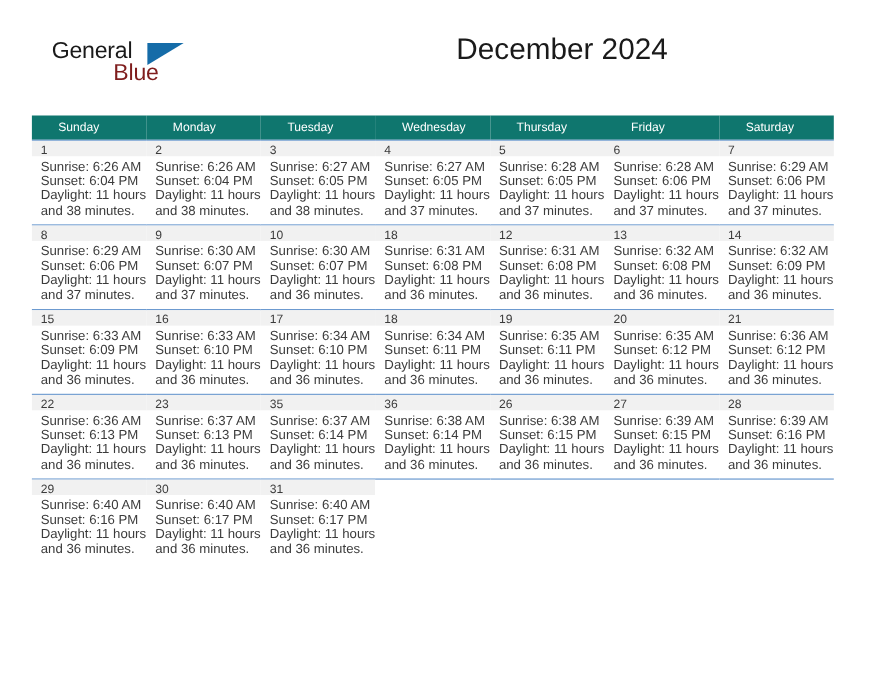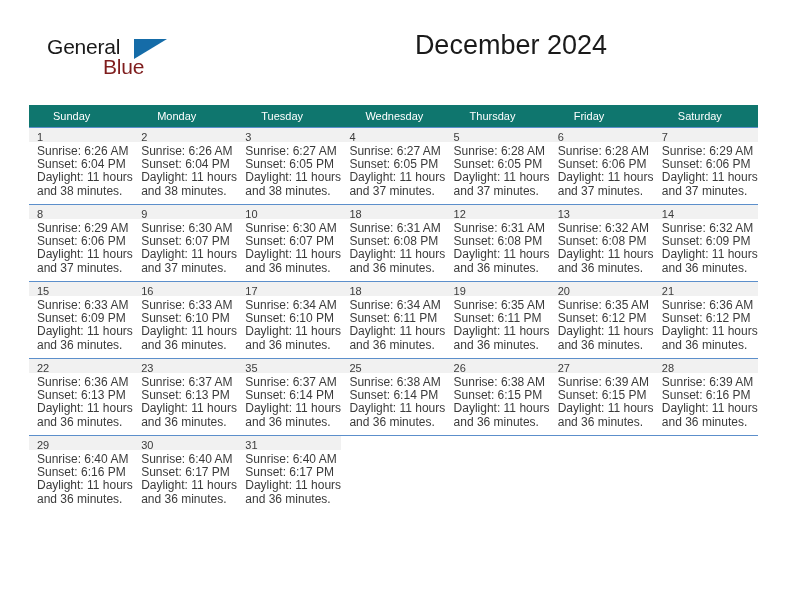"25" div.daynum { text: 25 -> 36 }
